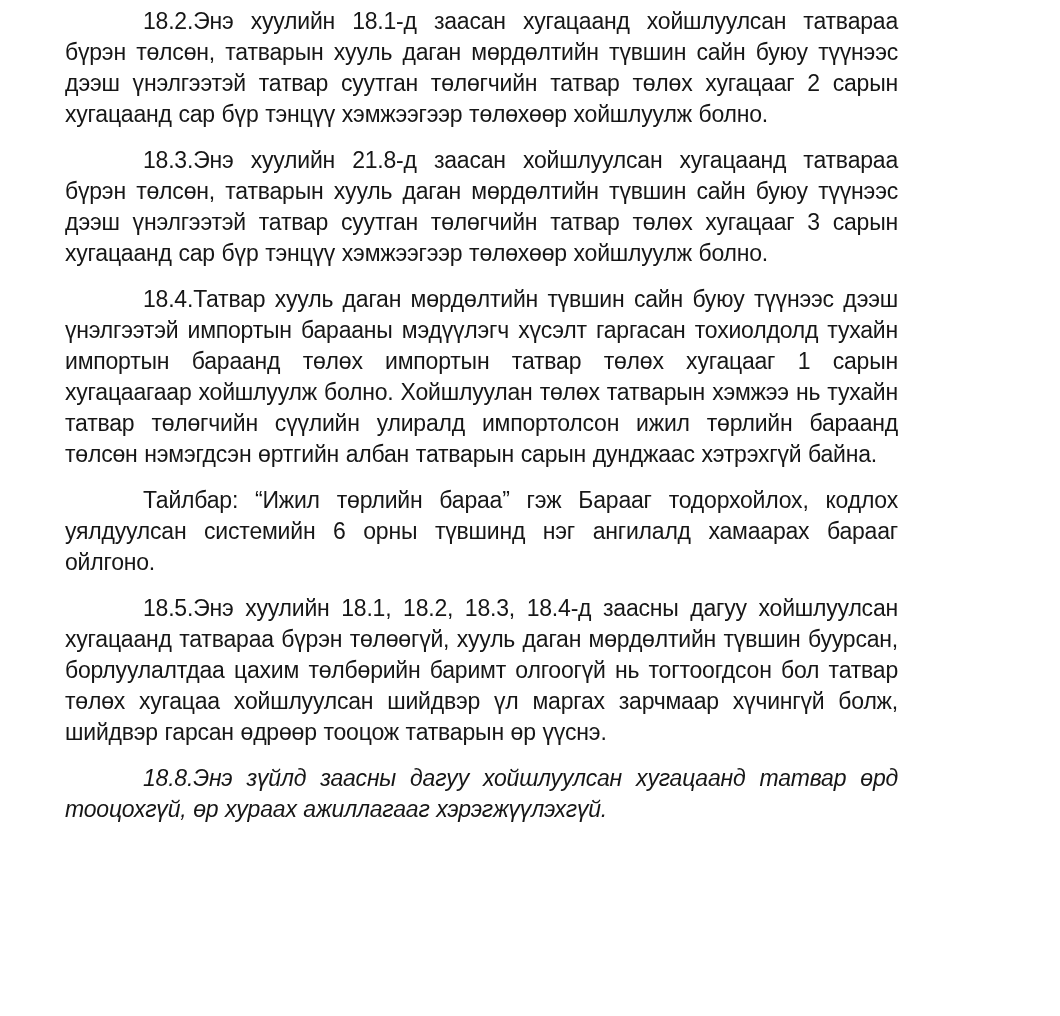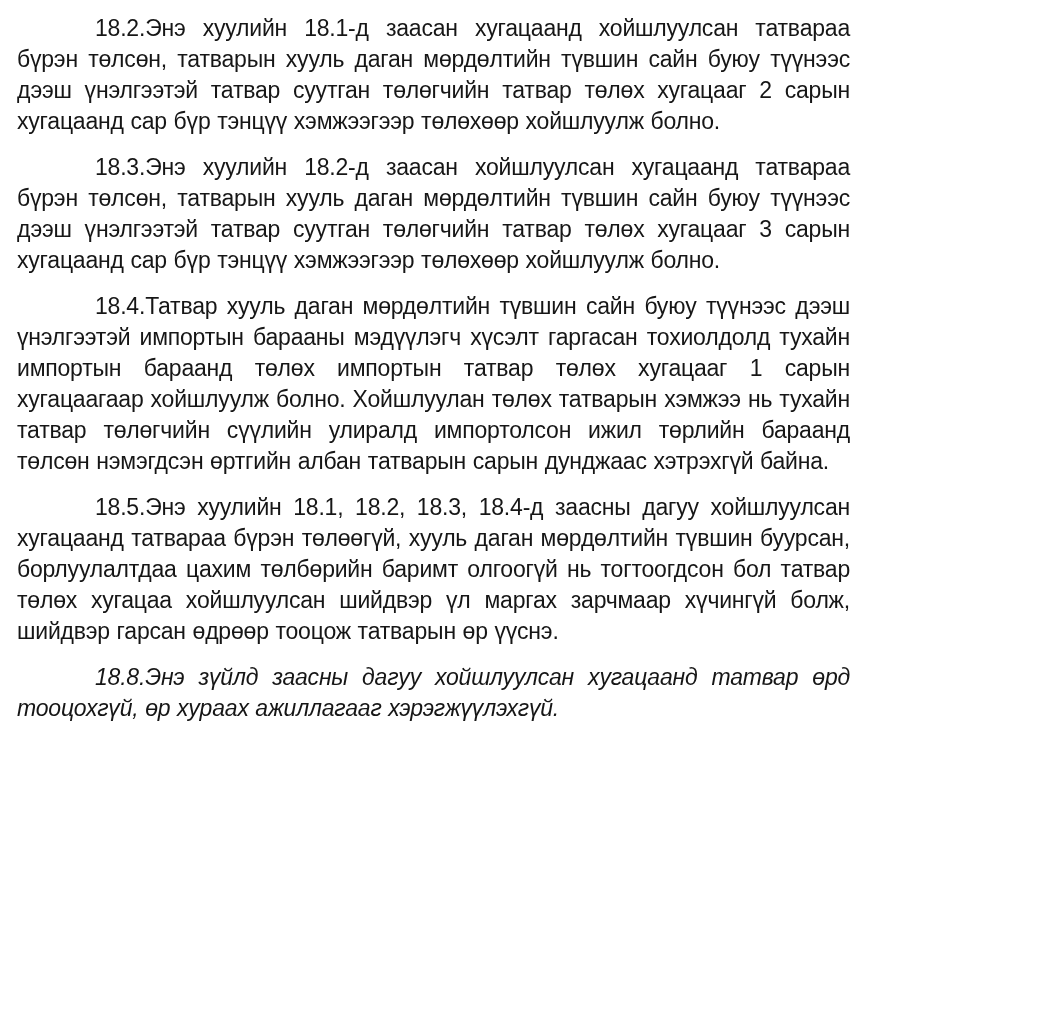"18.2.Энэ хуулийн 18.1-д заасан хугацаанд" .page { margin-left: none -> 48px; padding: 13px 30px 0 17px -> 6px 30px 0 17px }
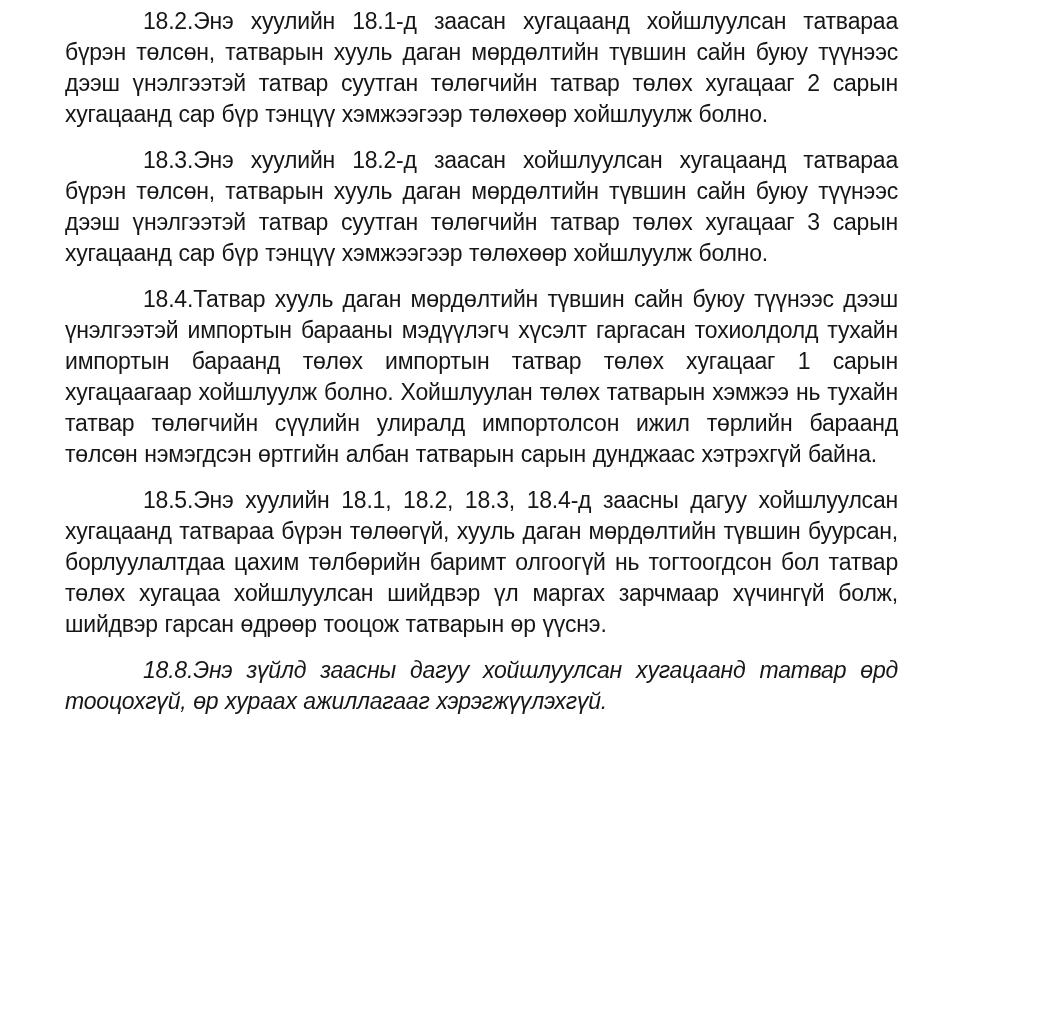"18.3.Энэ хуулийн 18.2-д заасан" p { text: 18.2-д -> 21.8-д }
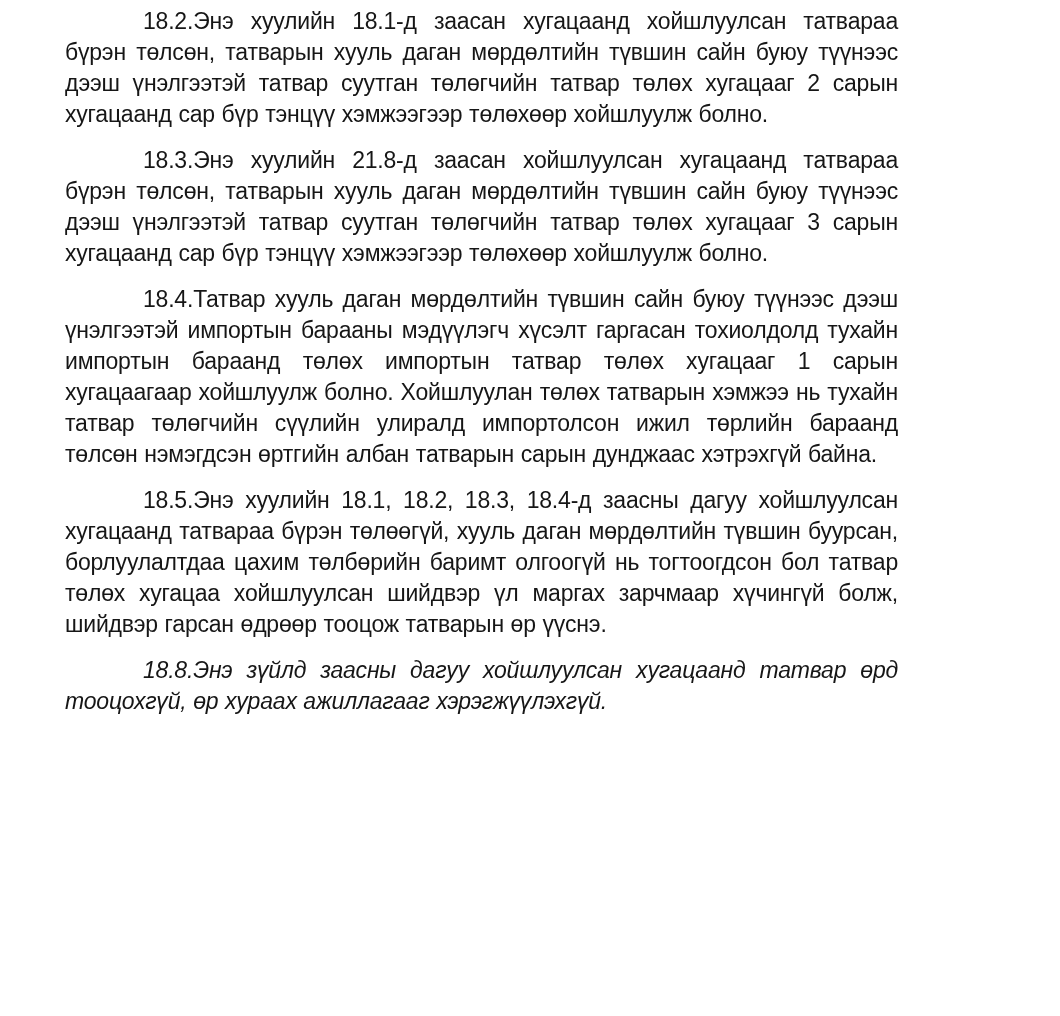"Тайлбар: “Ижил төрлийн бараа” гэж" p { html: none -> <p>Тайлбар: “Ижил төрлийн бараа” гэж Барааг тодорхойлох, кодлох уялдуулсан системийн 6 орны түвшинд нэг ангилалд хамаарах барааг ойлгоно.</p> }
